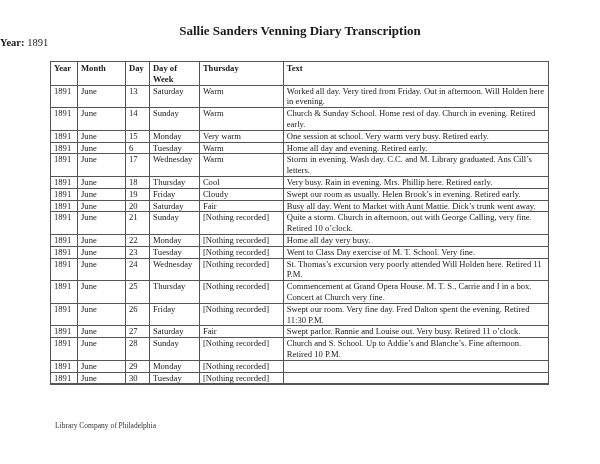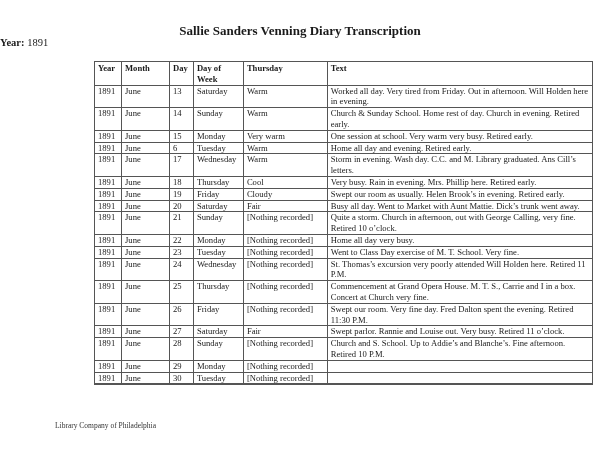"Year" table.diary { margin-left: 44px -> none }
